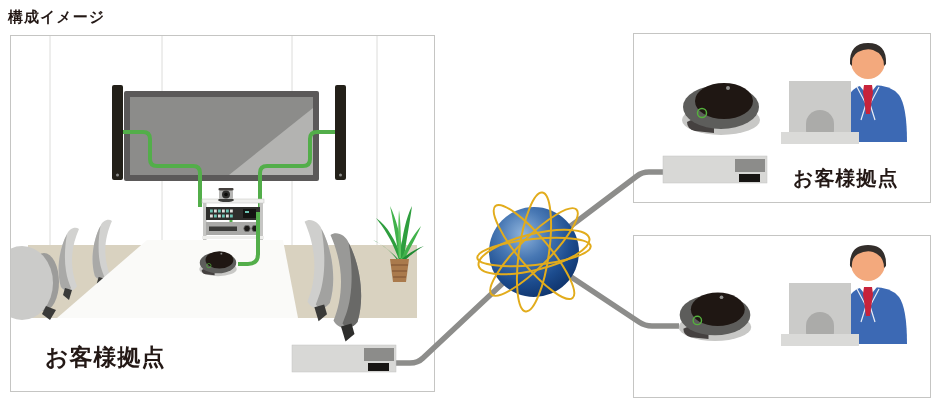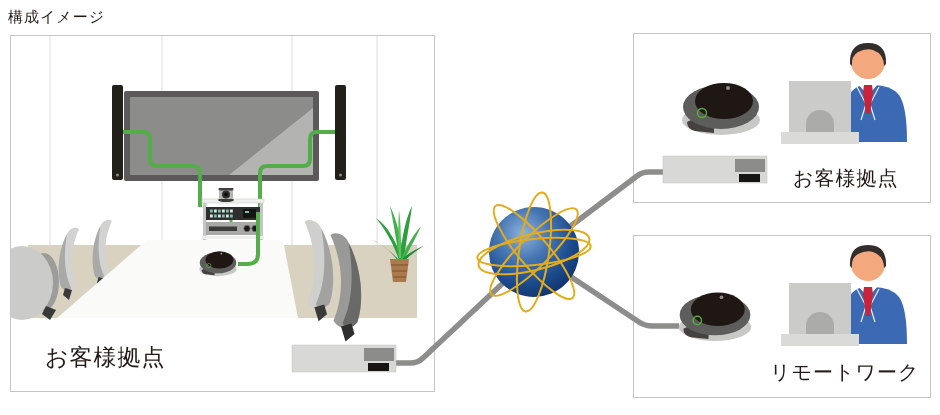"構成イメージ" .lbl { font-weight: 400 -> 700 }
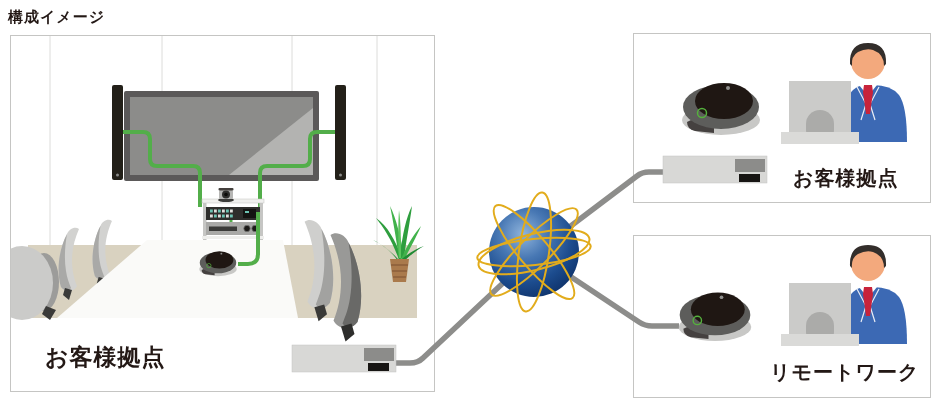"リモートワーク" div.lbl { html: <div>リモートワーク</div> -> none }
